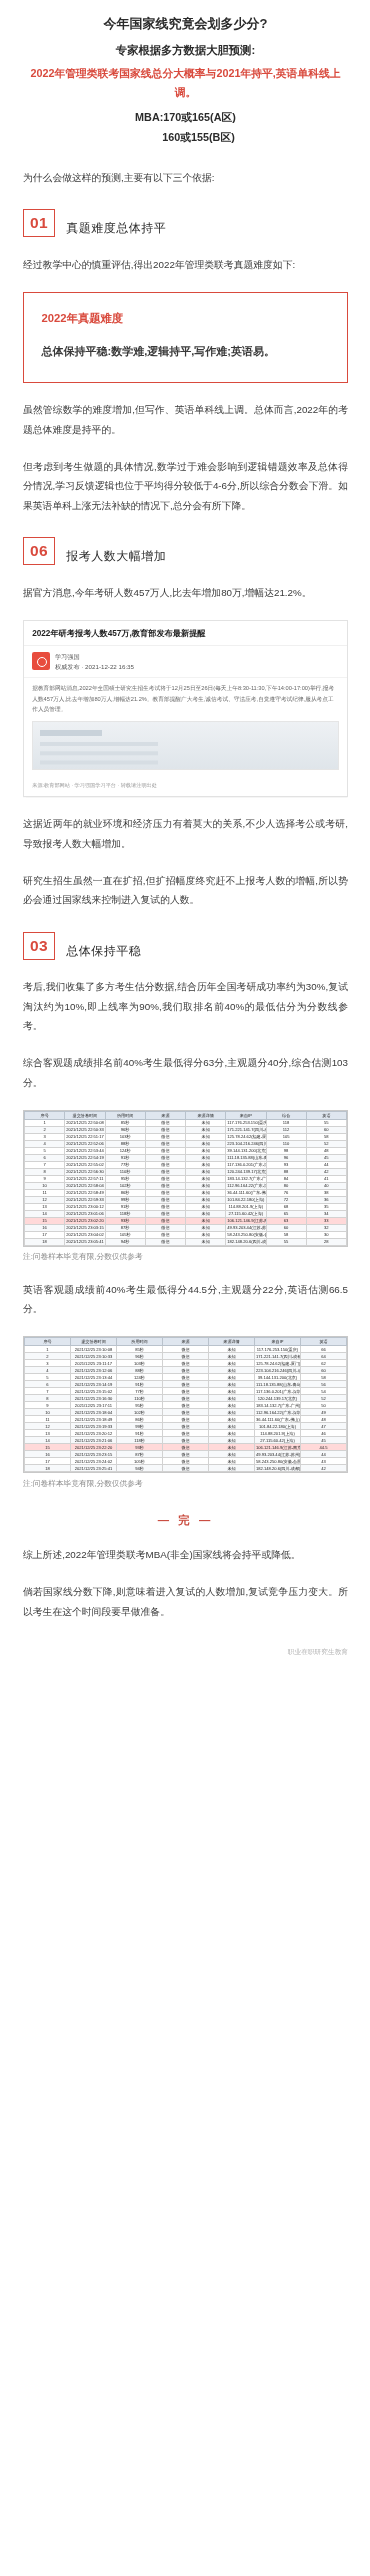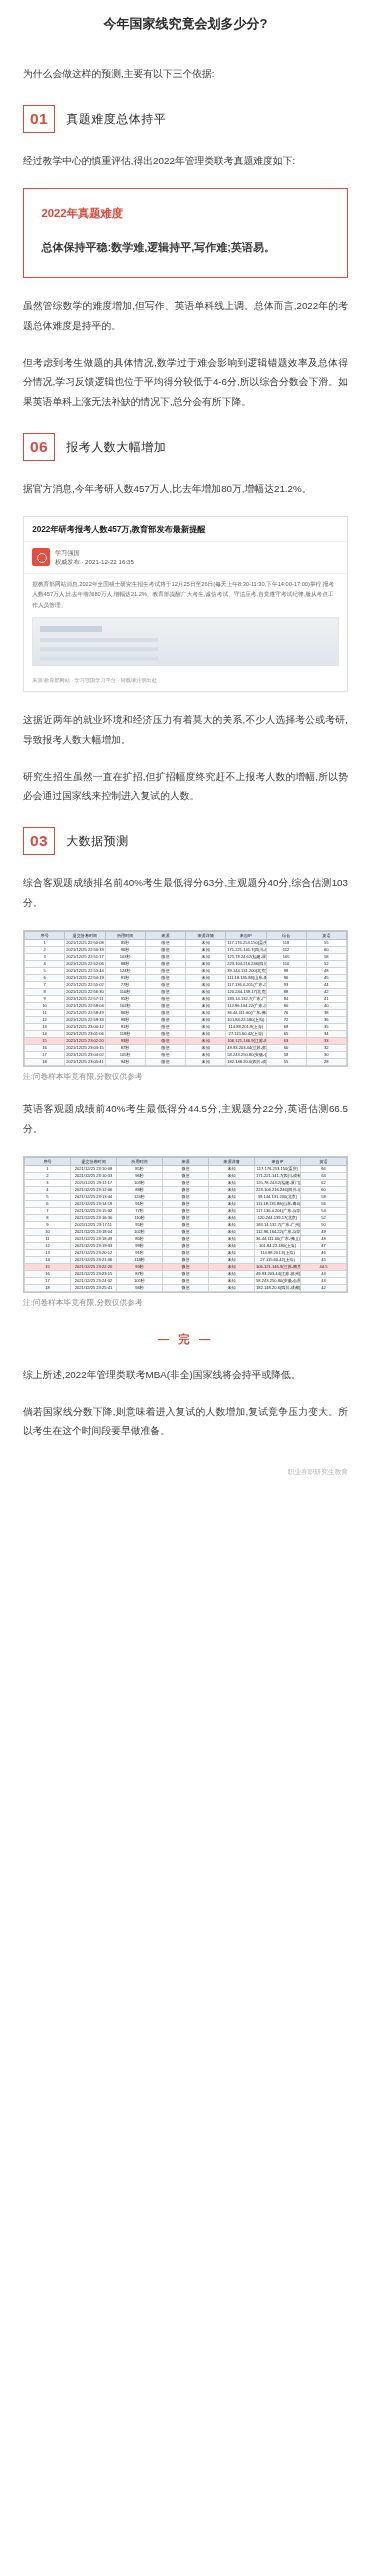"今年国家线究竟会划多少分?" .lead-title { margin-bottom: 29px -> 5px }
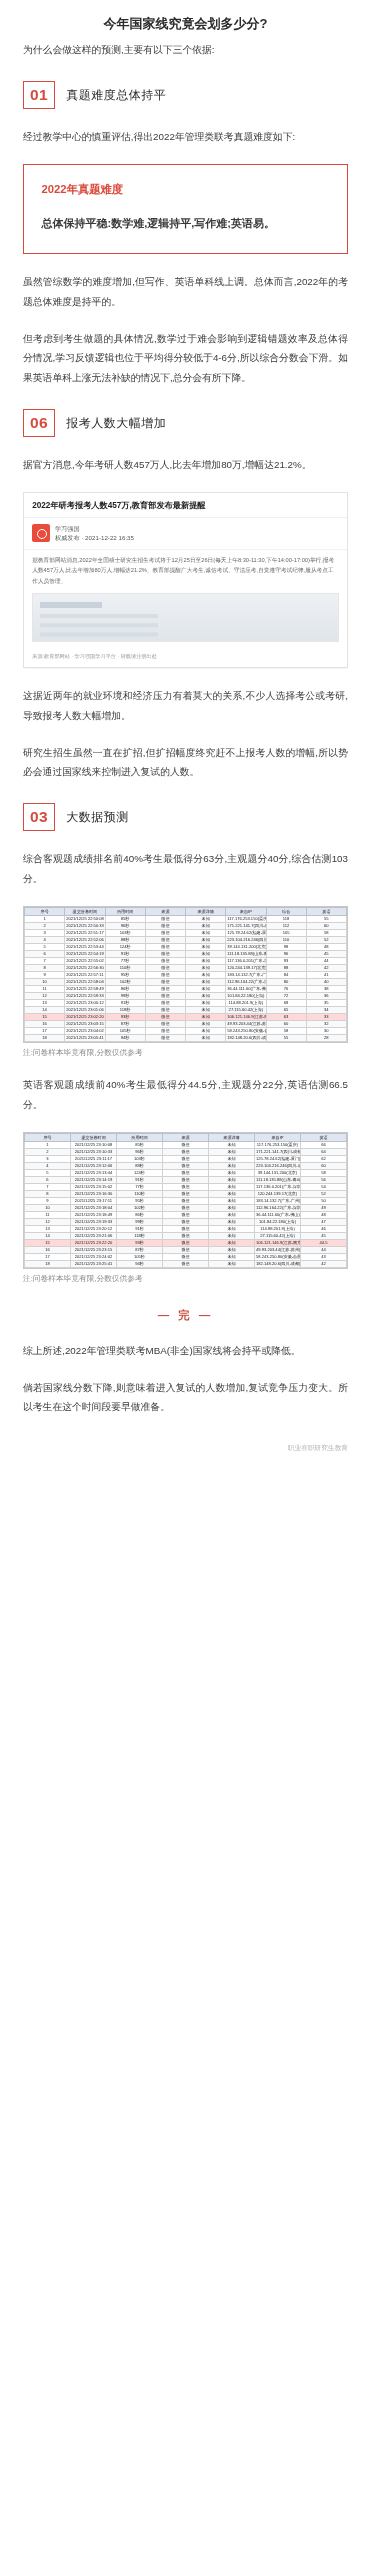"专家根据多方数据大胆预测:" div.pred-block { html: none -> <div> <span>专家根据多方数据大胆预测:</span> <span>2022年管理类联考国家线总分大概率与2021年持平,英语单科线上调。</span> <span>MBA:170或165(A区)</span> <span>160或155(B区)</span> </div> }
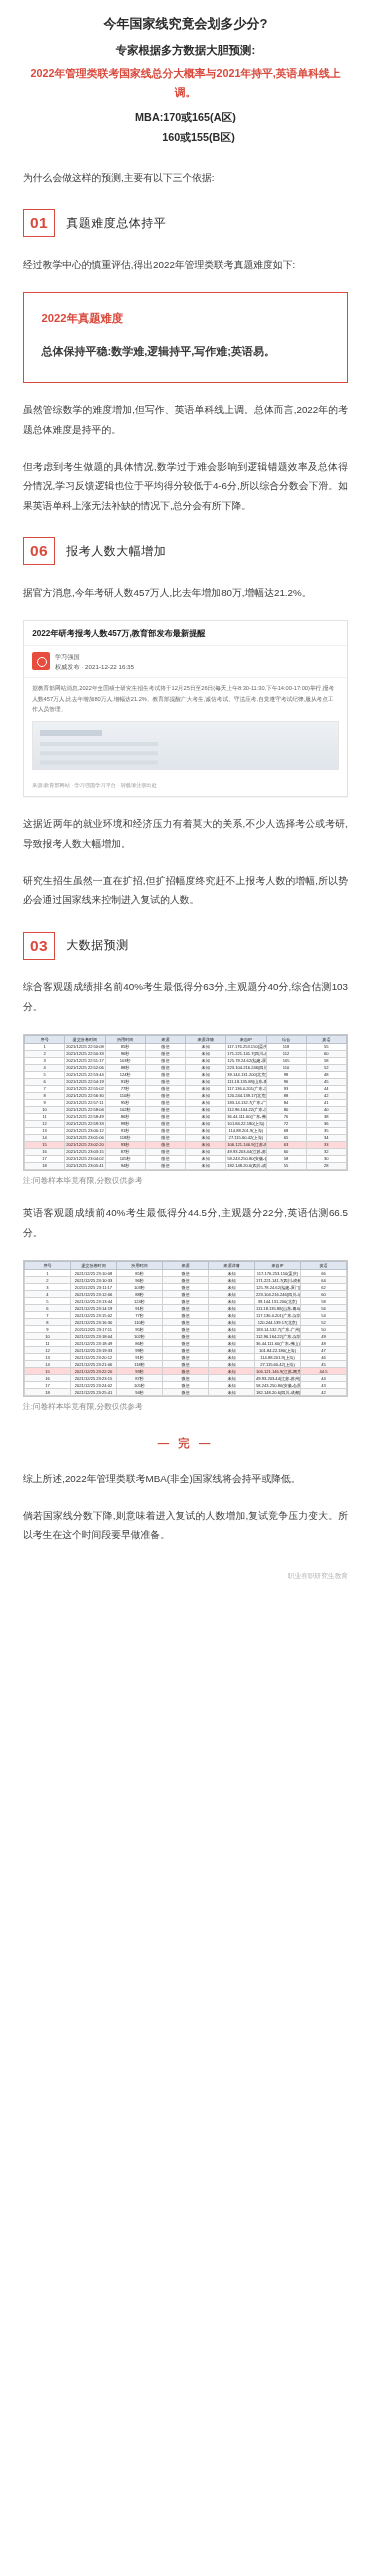"01" .section-head { align-items: center -> flex-end }
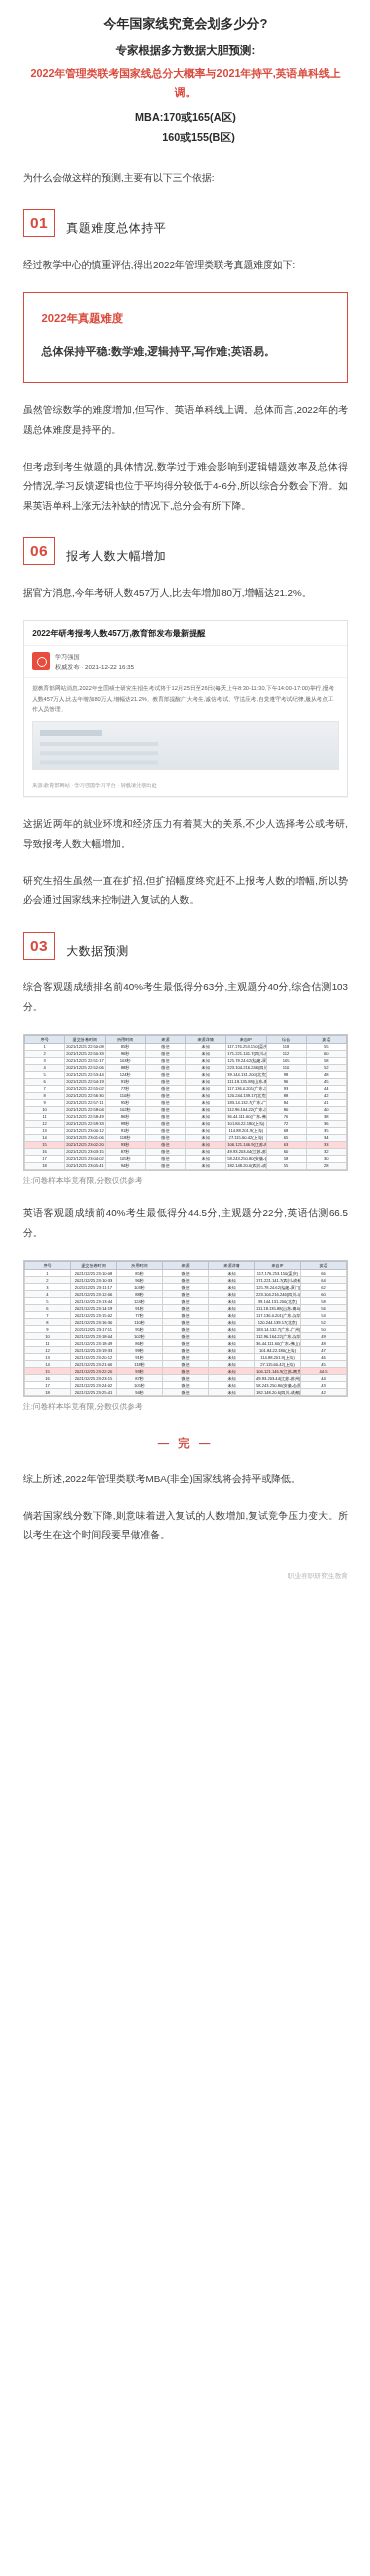"大数据预测" div.sec-title { text: 大数据预测 -> 总体保持平稳 }
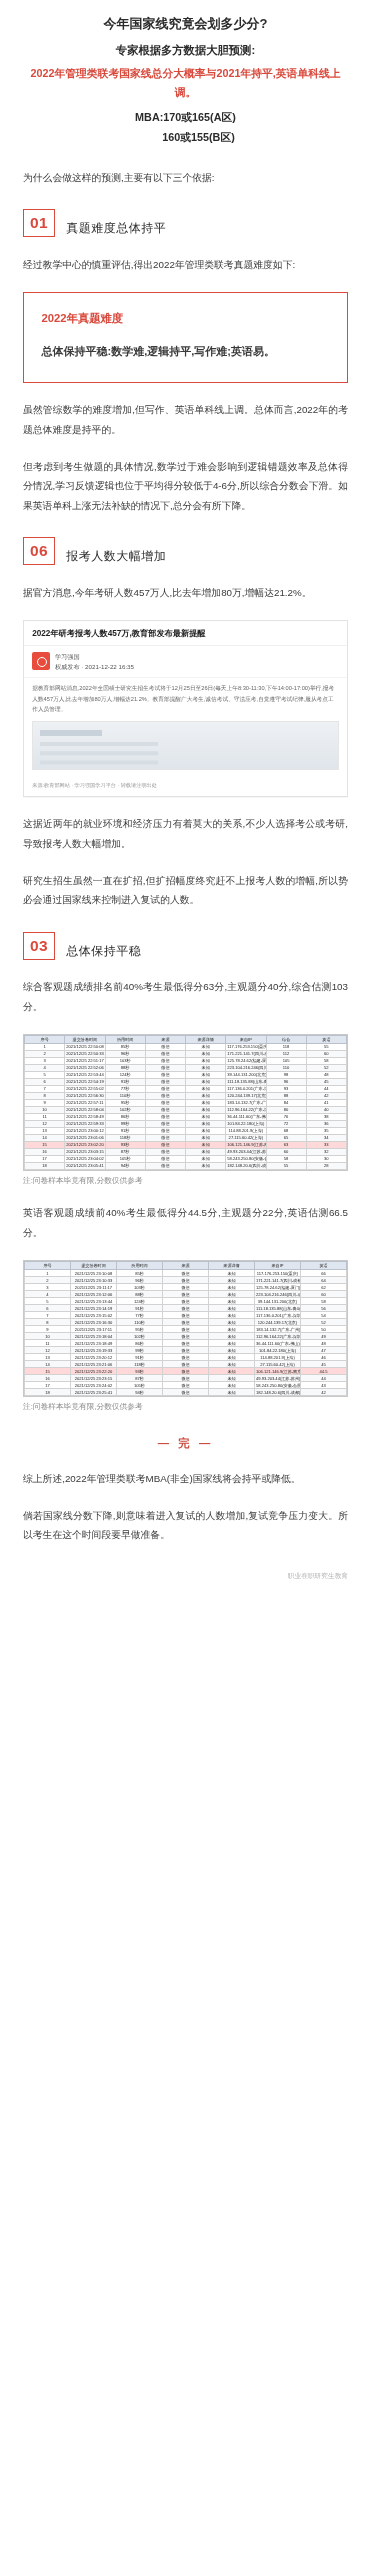"考后,我们收集了多方考生估分数据,结合历年全国考研成功率约为30%,复试淘汰约为" p.body { html: none -> <p>考后,我们收集了多方考生估分数据,结合历年全国考研成功率约为30%,复试淘汰约为10%,即上线率为90%,我们取排名前40%的最低估分为分数线参考。</p> }
